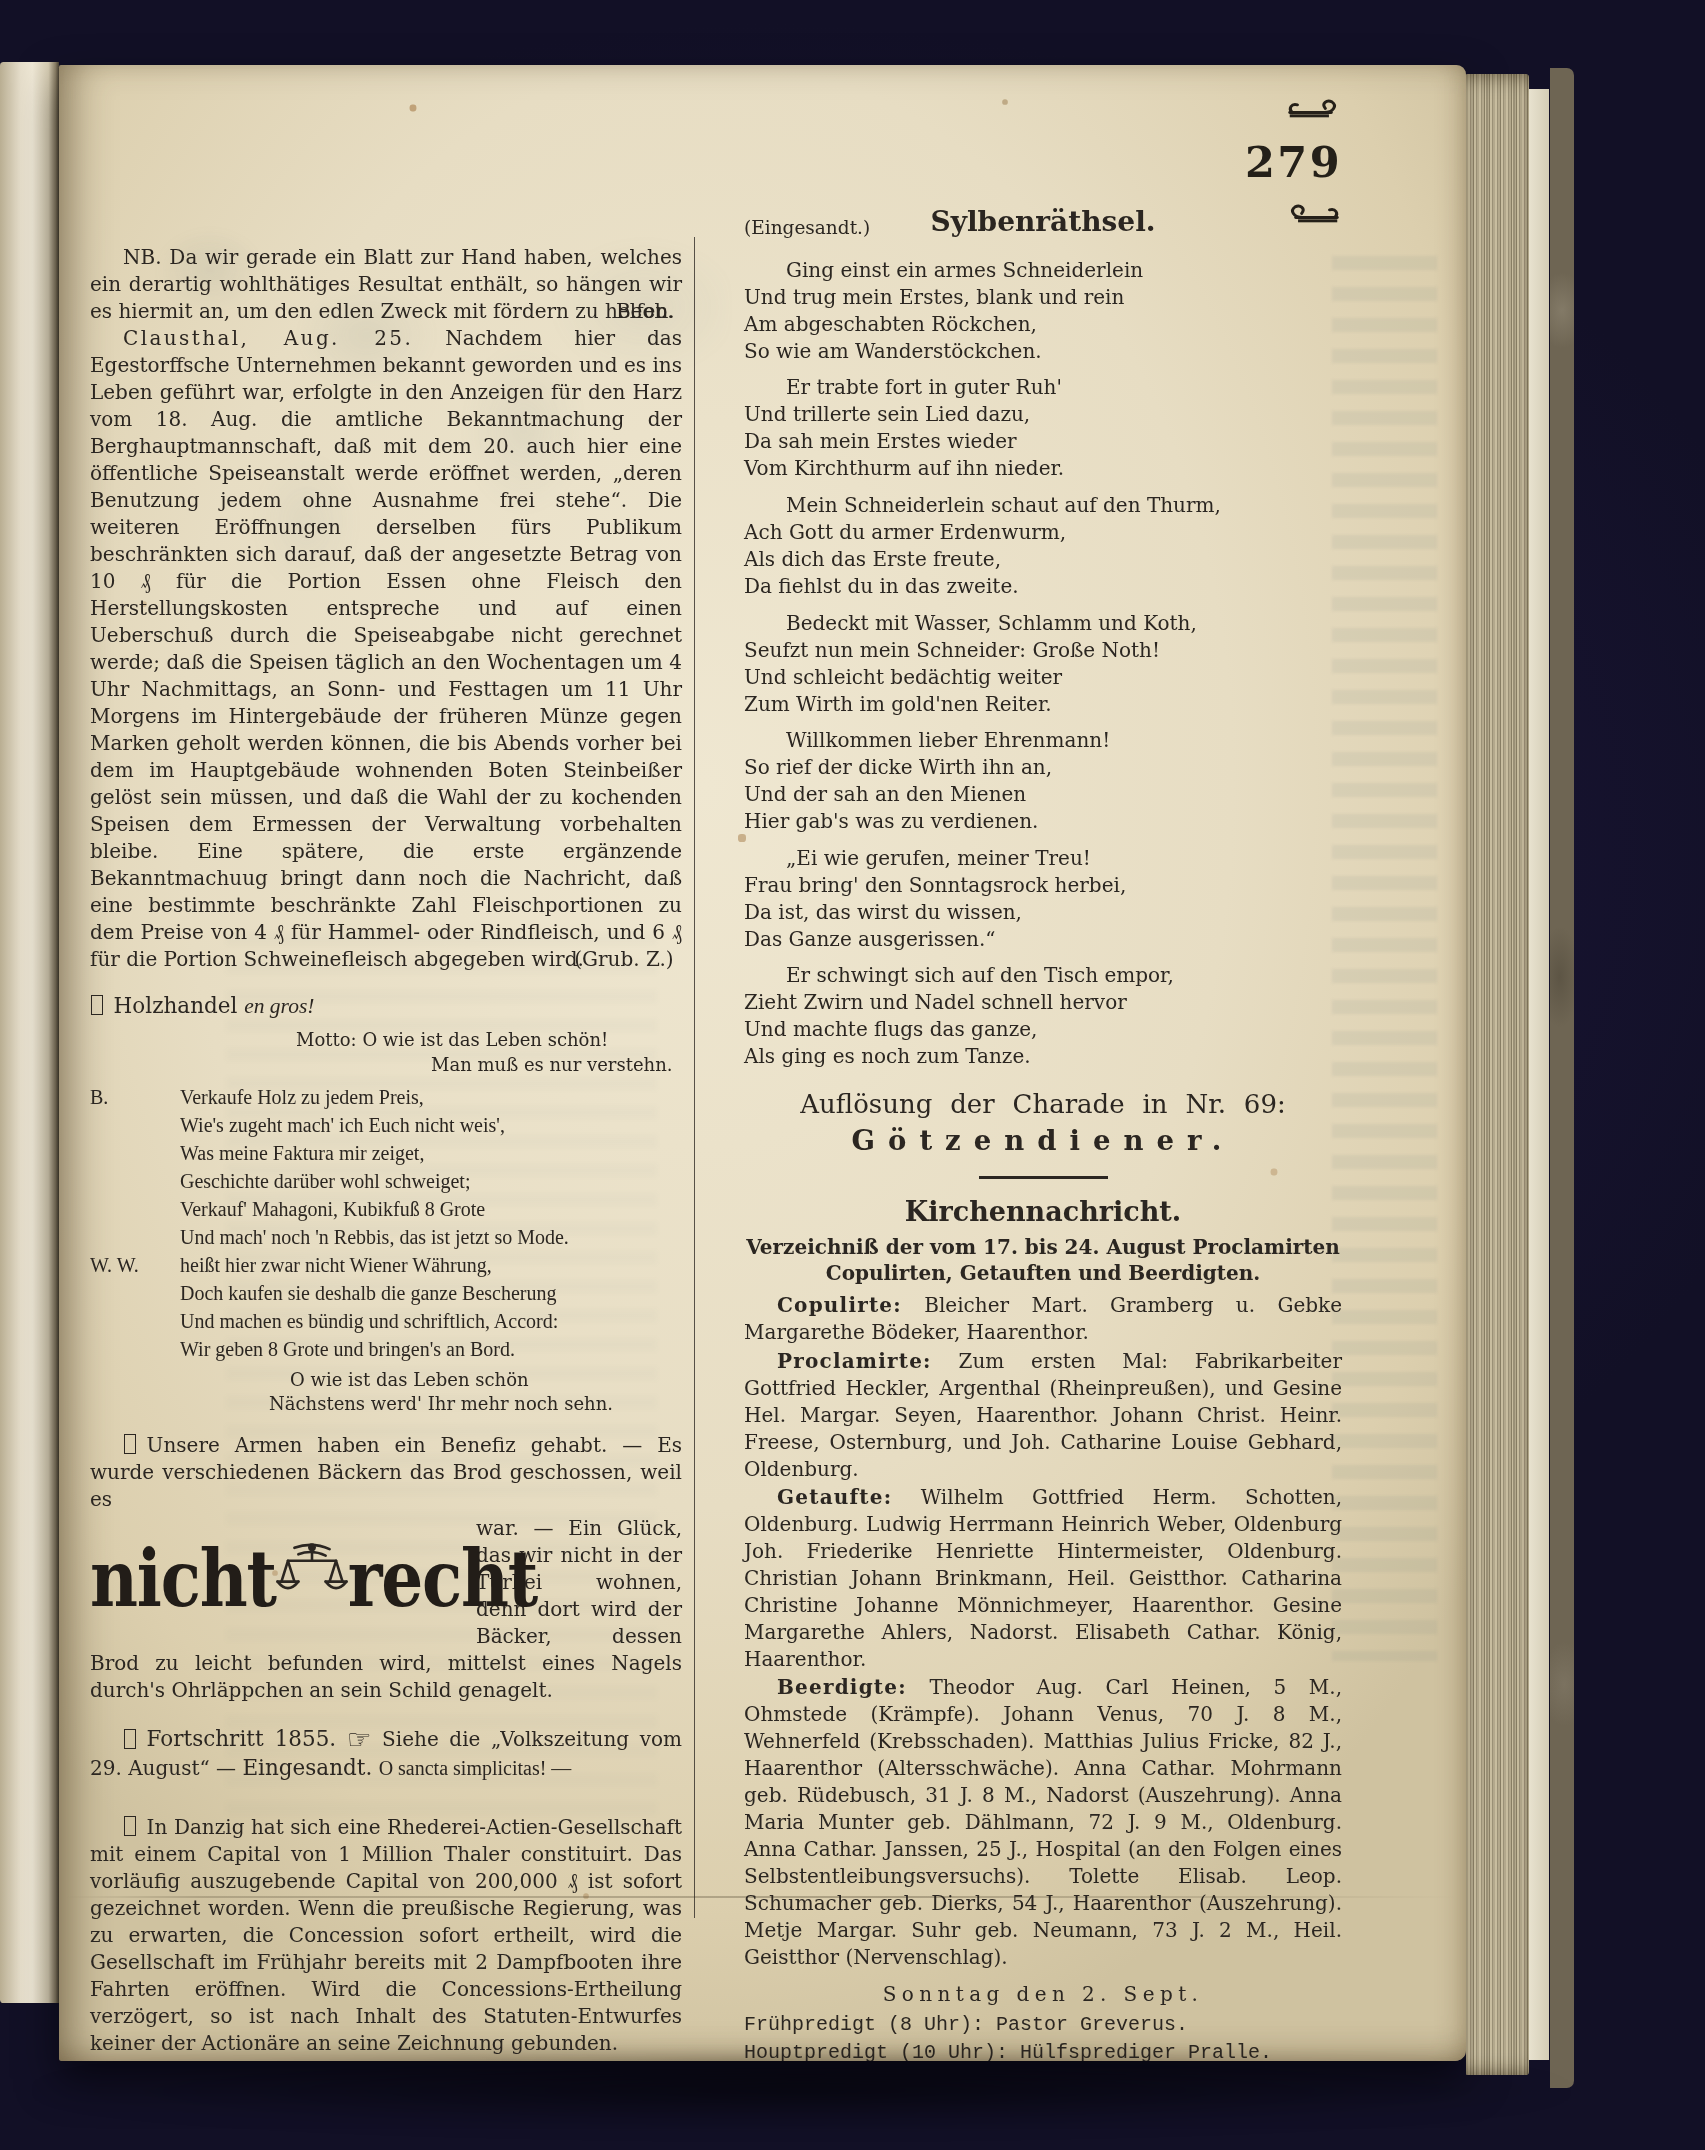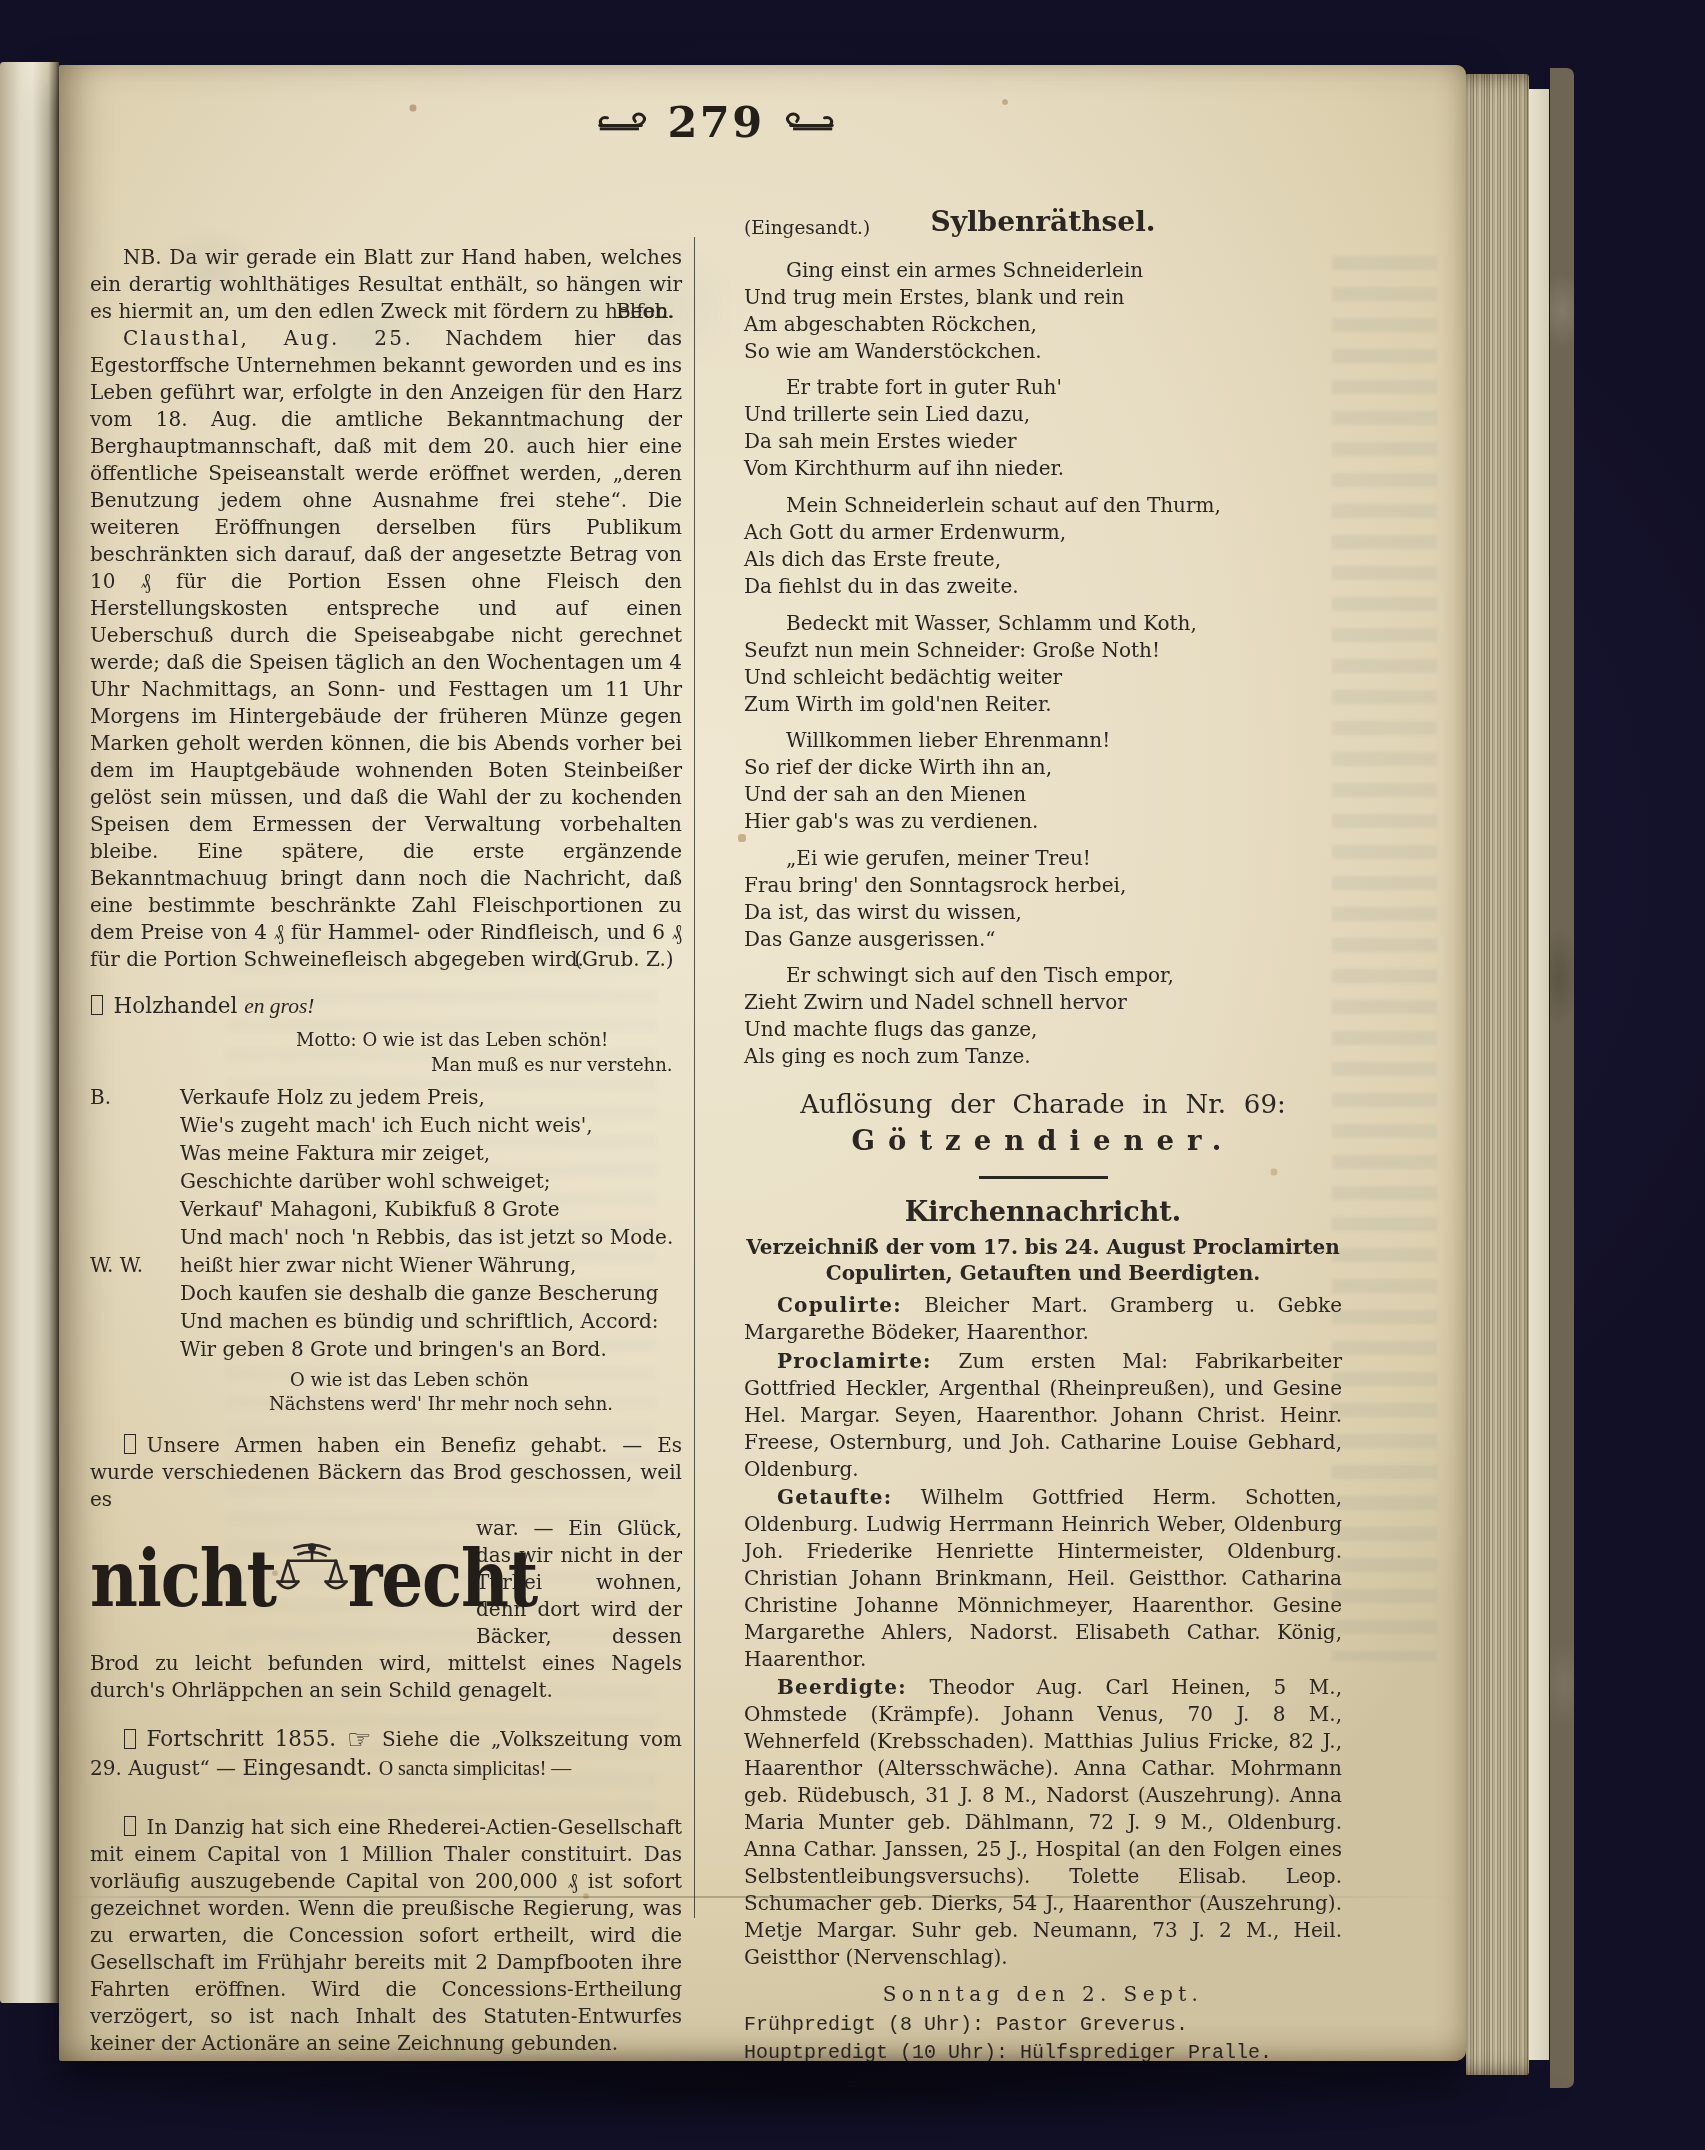"279" .page-header { align-items: center -> flex-end; flex-direction: none -> column }
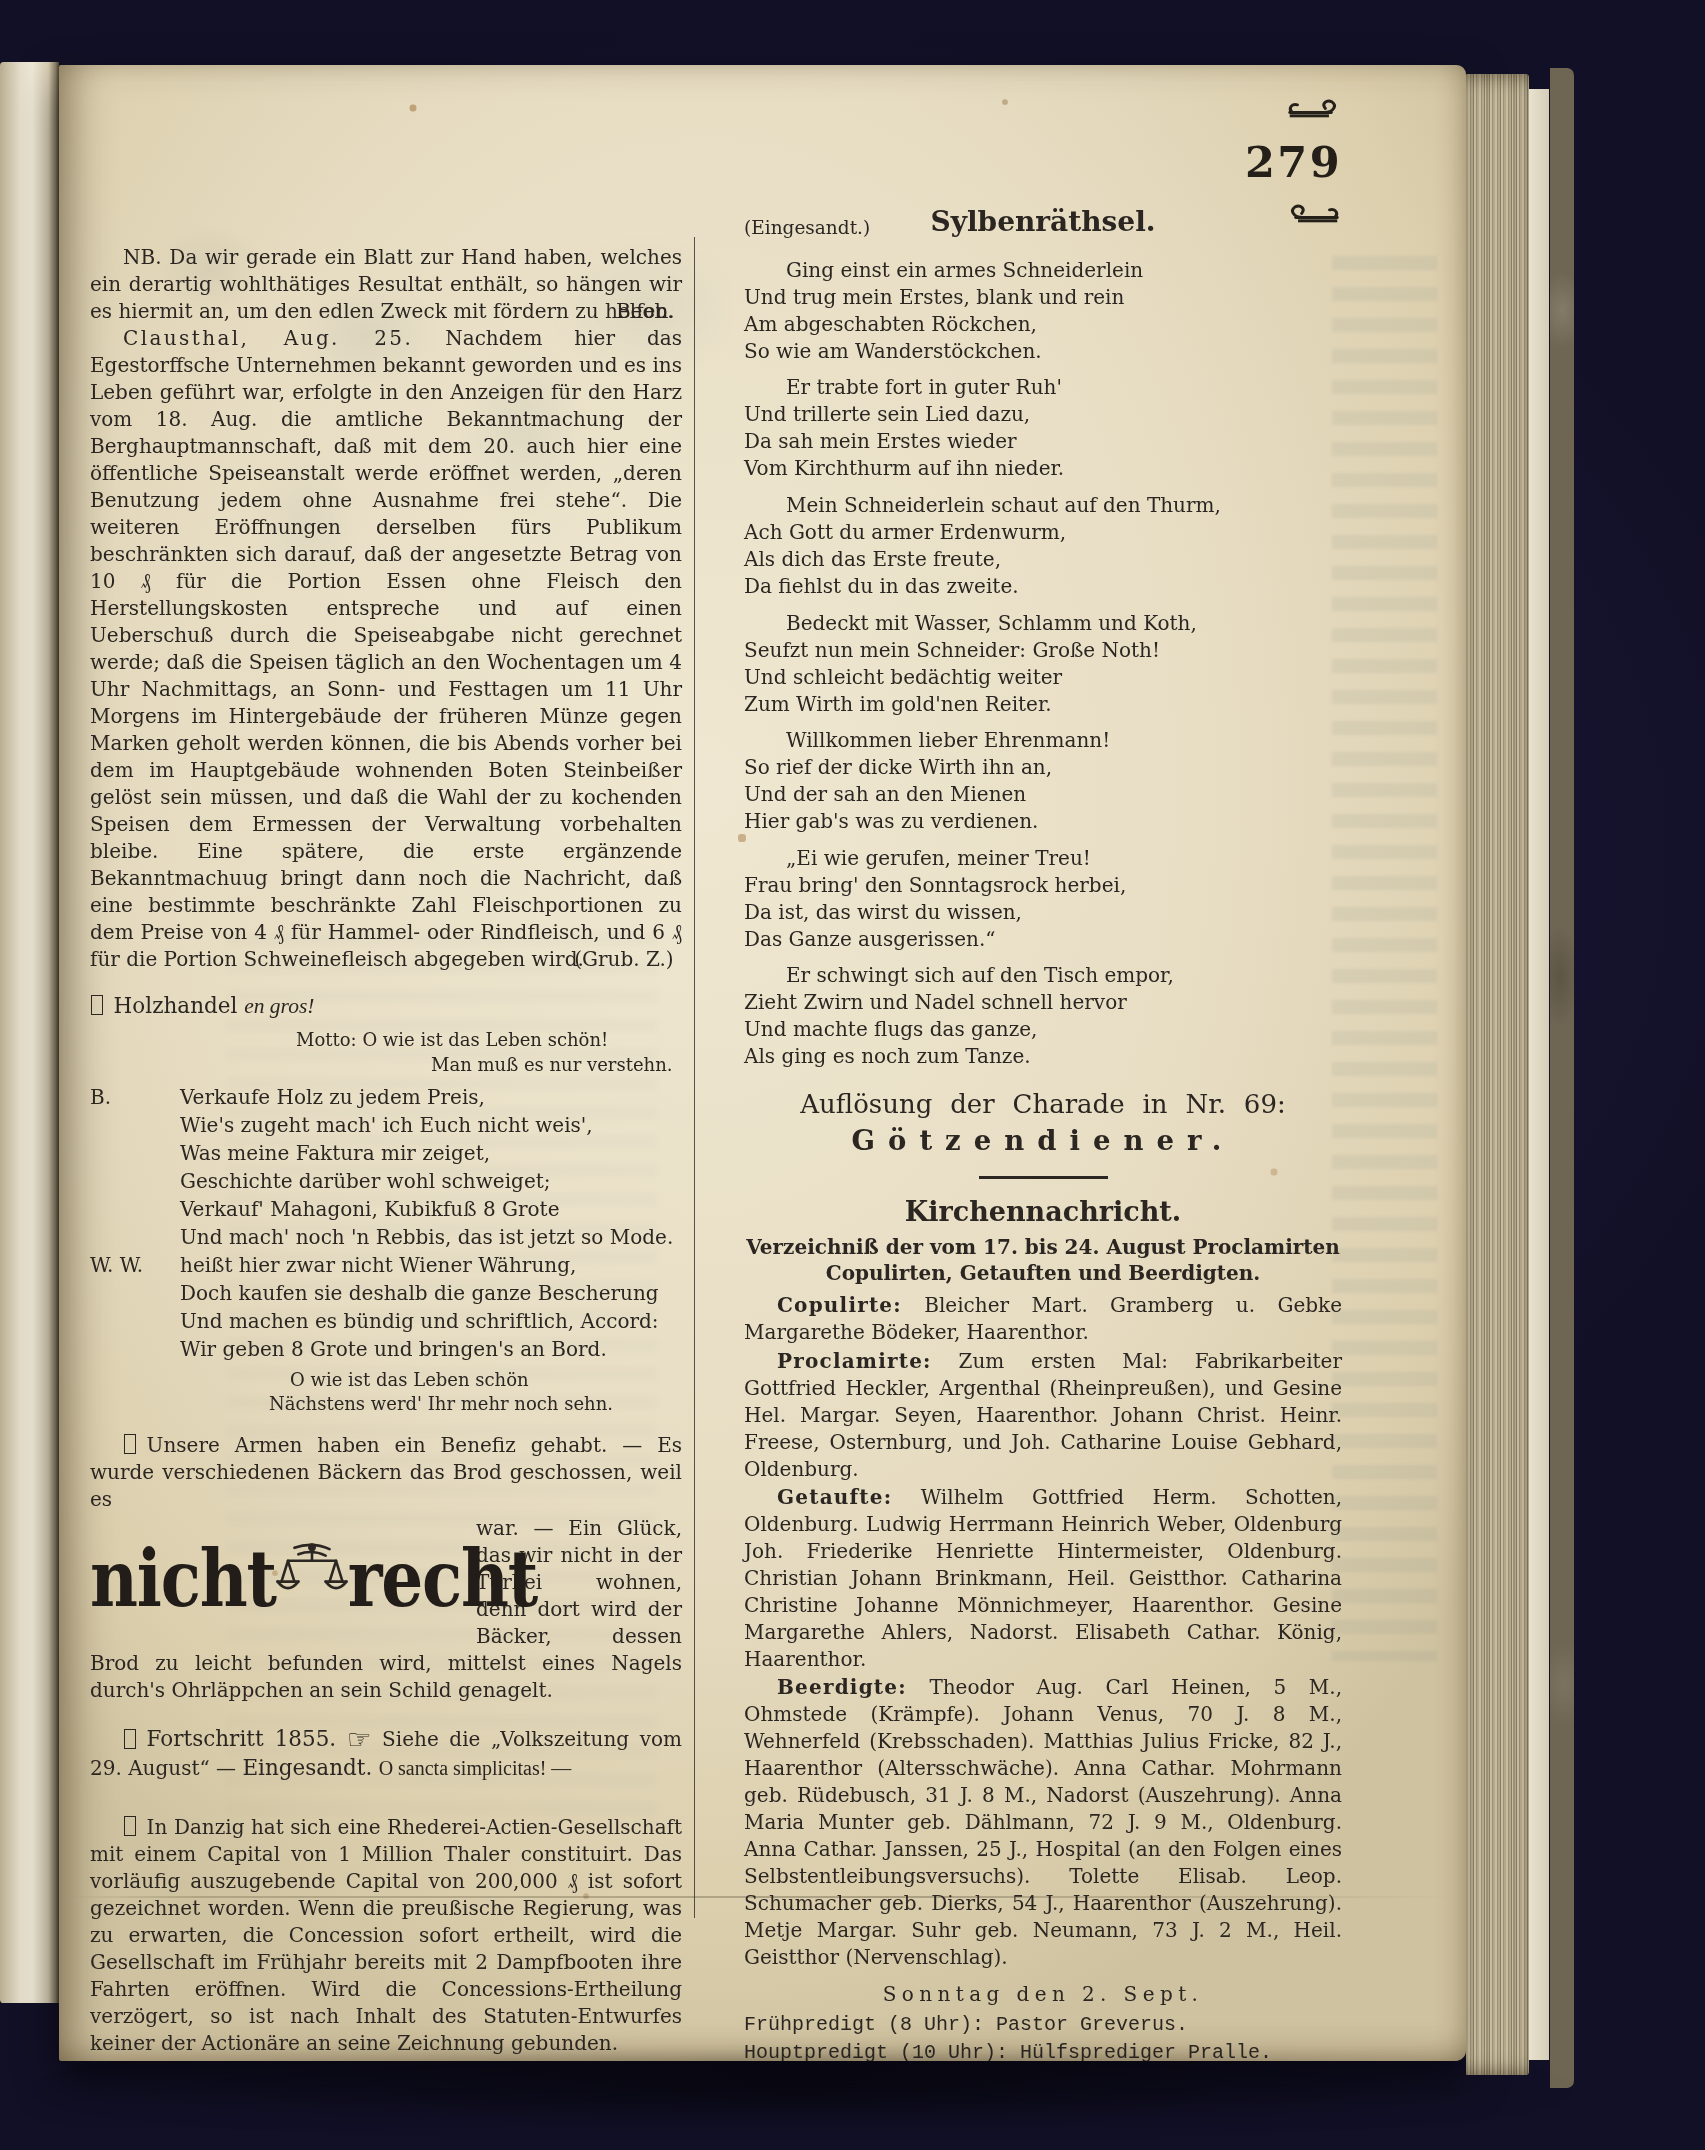"B. Verkaufe Holz zu jedem" .verses { font-family: none -> Liberation Serif, serif }
